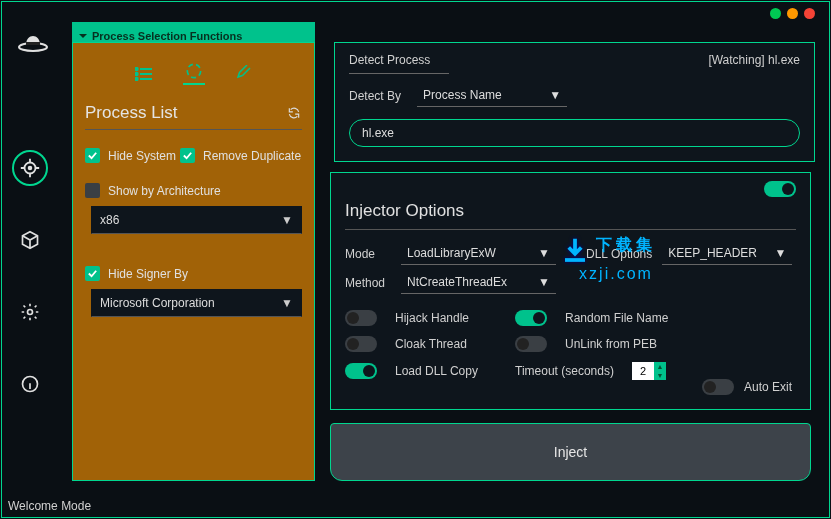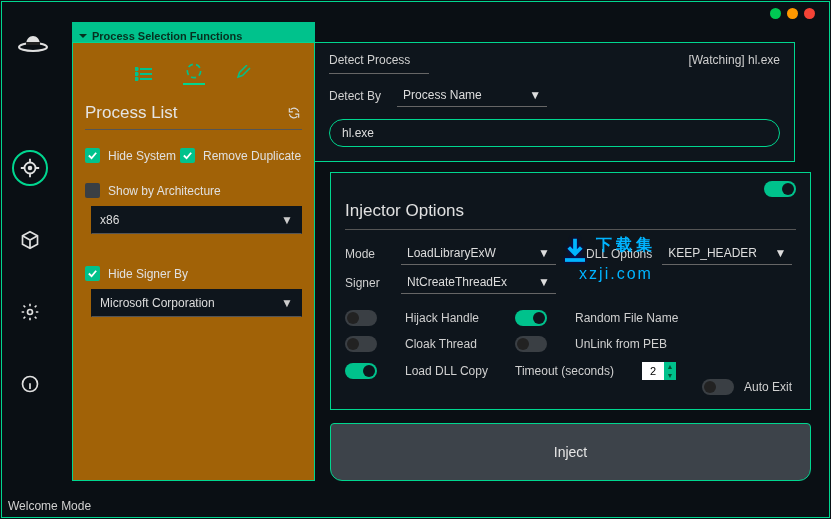"Detect Process" .panel-right-top { left: 312px -> 332px }
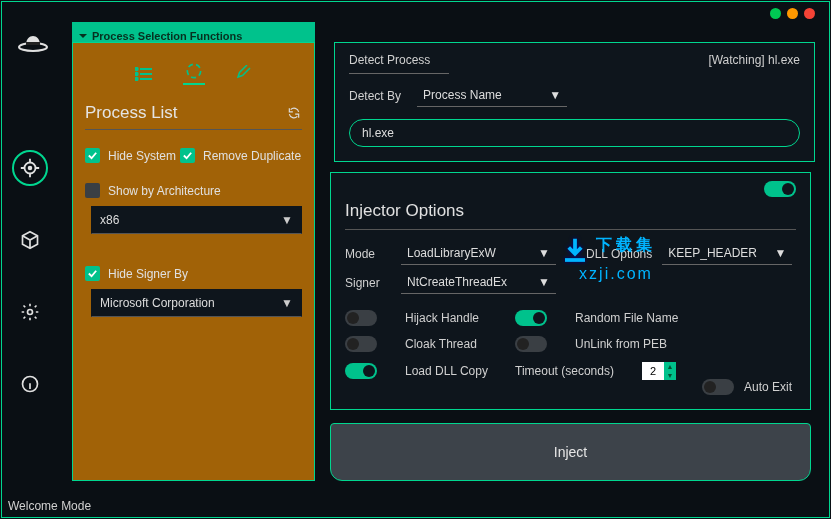"Signer" span.lbl { text: Signer -> Method }
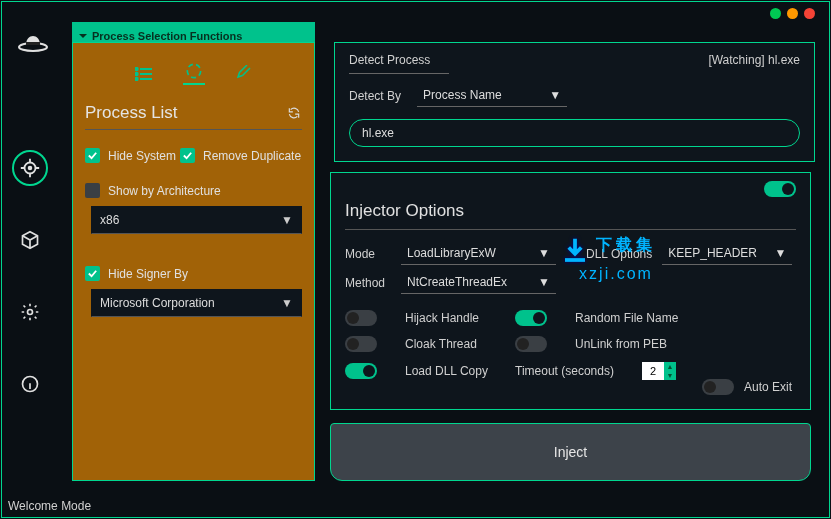"Hijack Handle" .opt { gap: 28px -> 18px }
